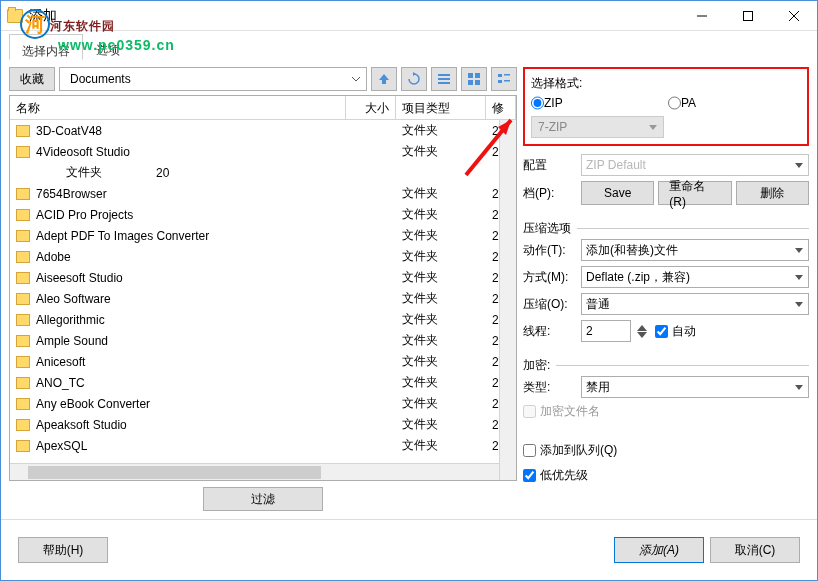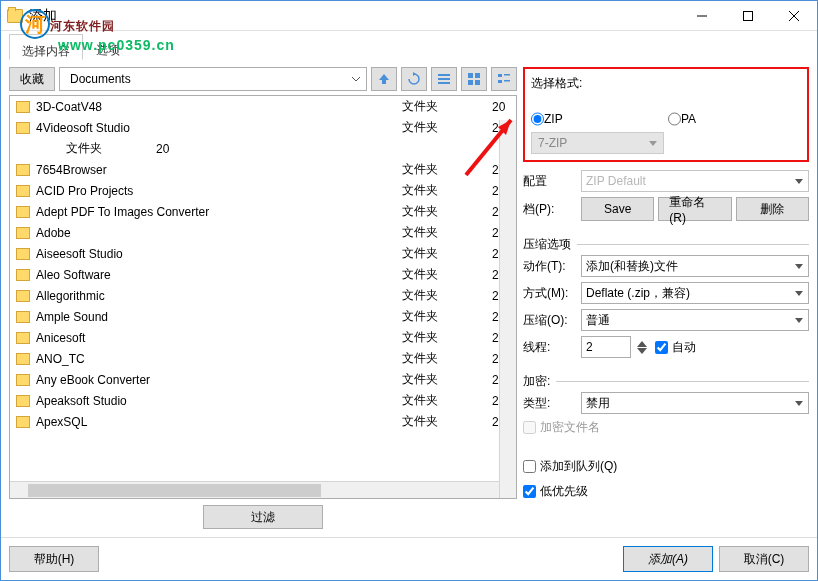"选择格式:" .section-title { margin-bottom: 20px -> 4px }
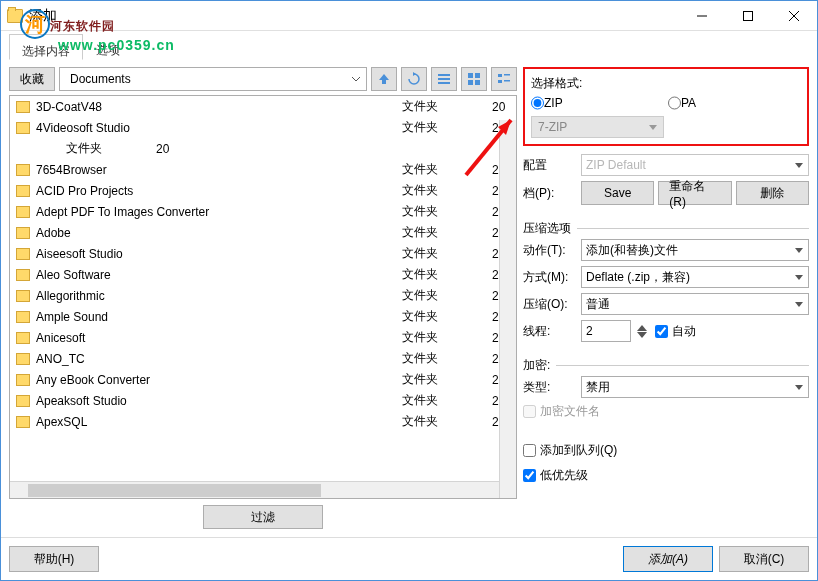"名称" div.file-header { html: none -> <div> <div>名称</div> <div>大小</div> <div>项目类型</div> <div>修</div> </div> }
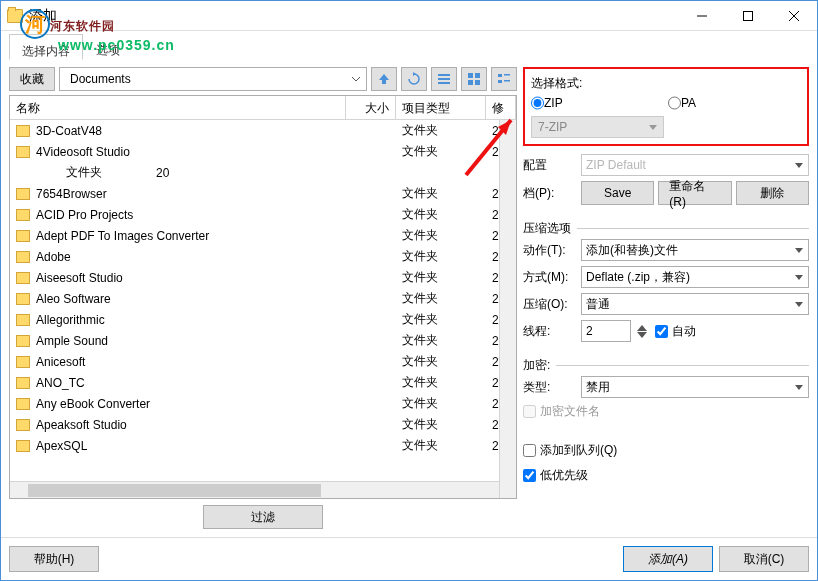"帮助(H)" .bottom-bar { padding: 8px -> 17px }
